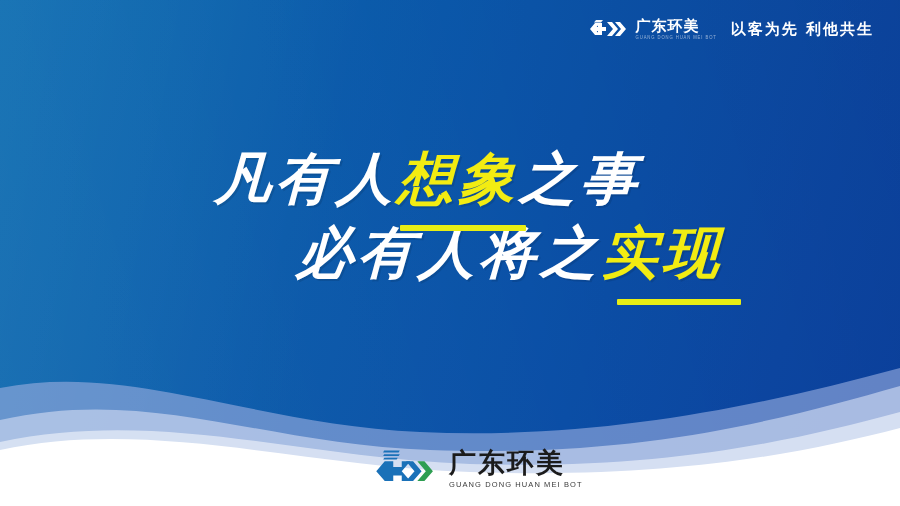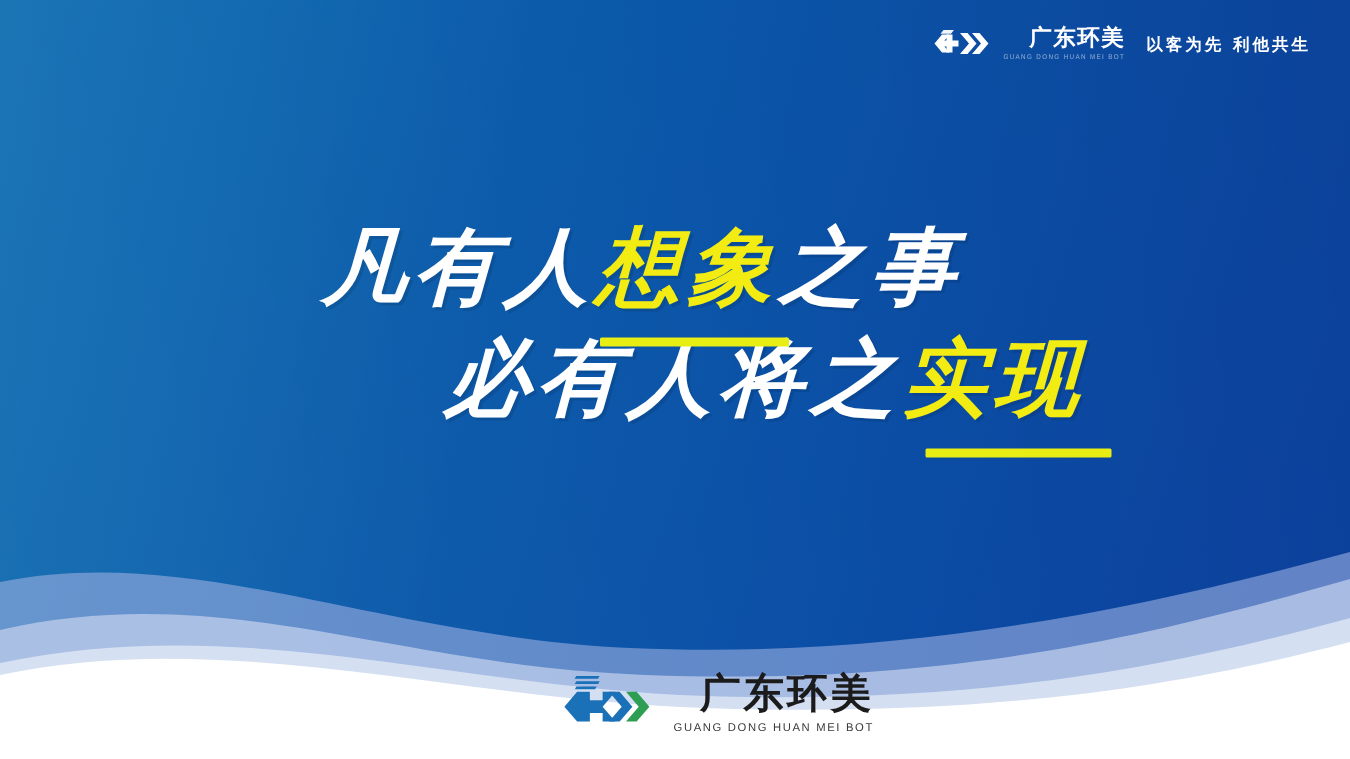"广东环美" #slide { text-align: right -> none }
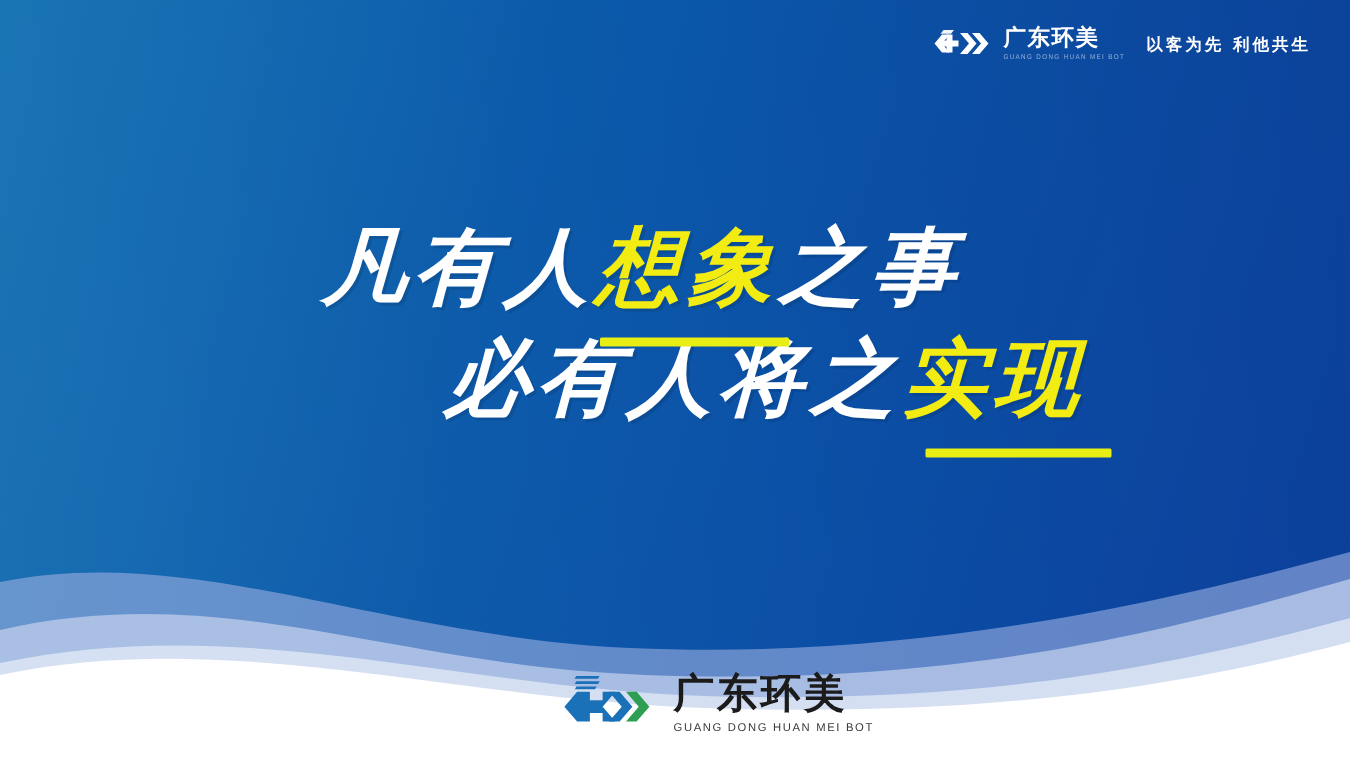"以客为先 利他共生" .hdr-tagline { font-size: 11px -> 15px }
